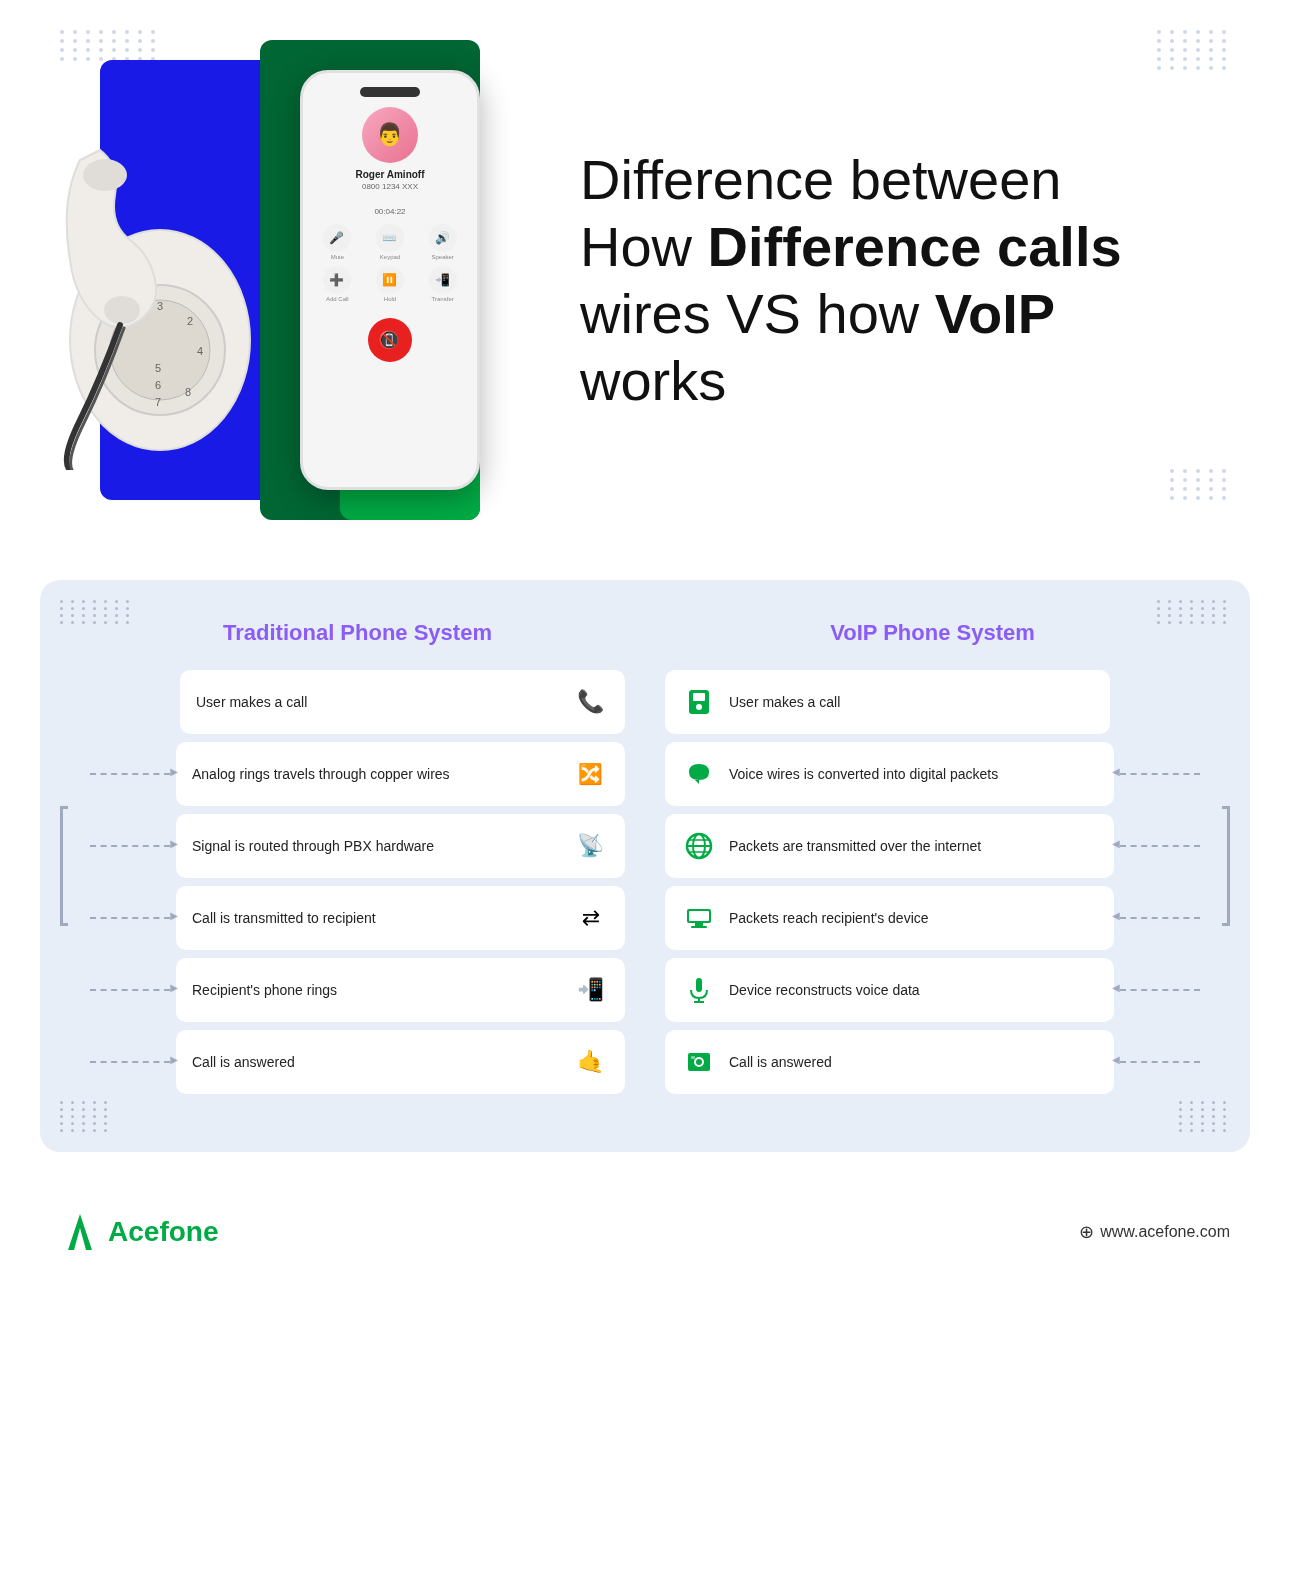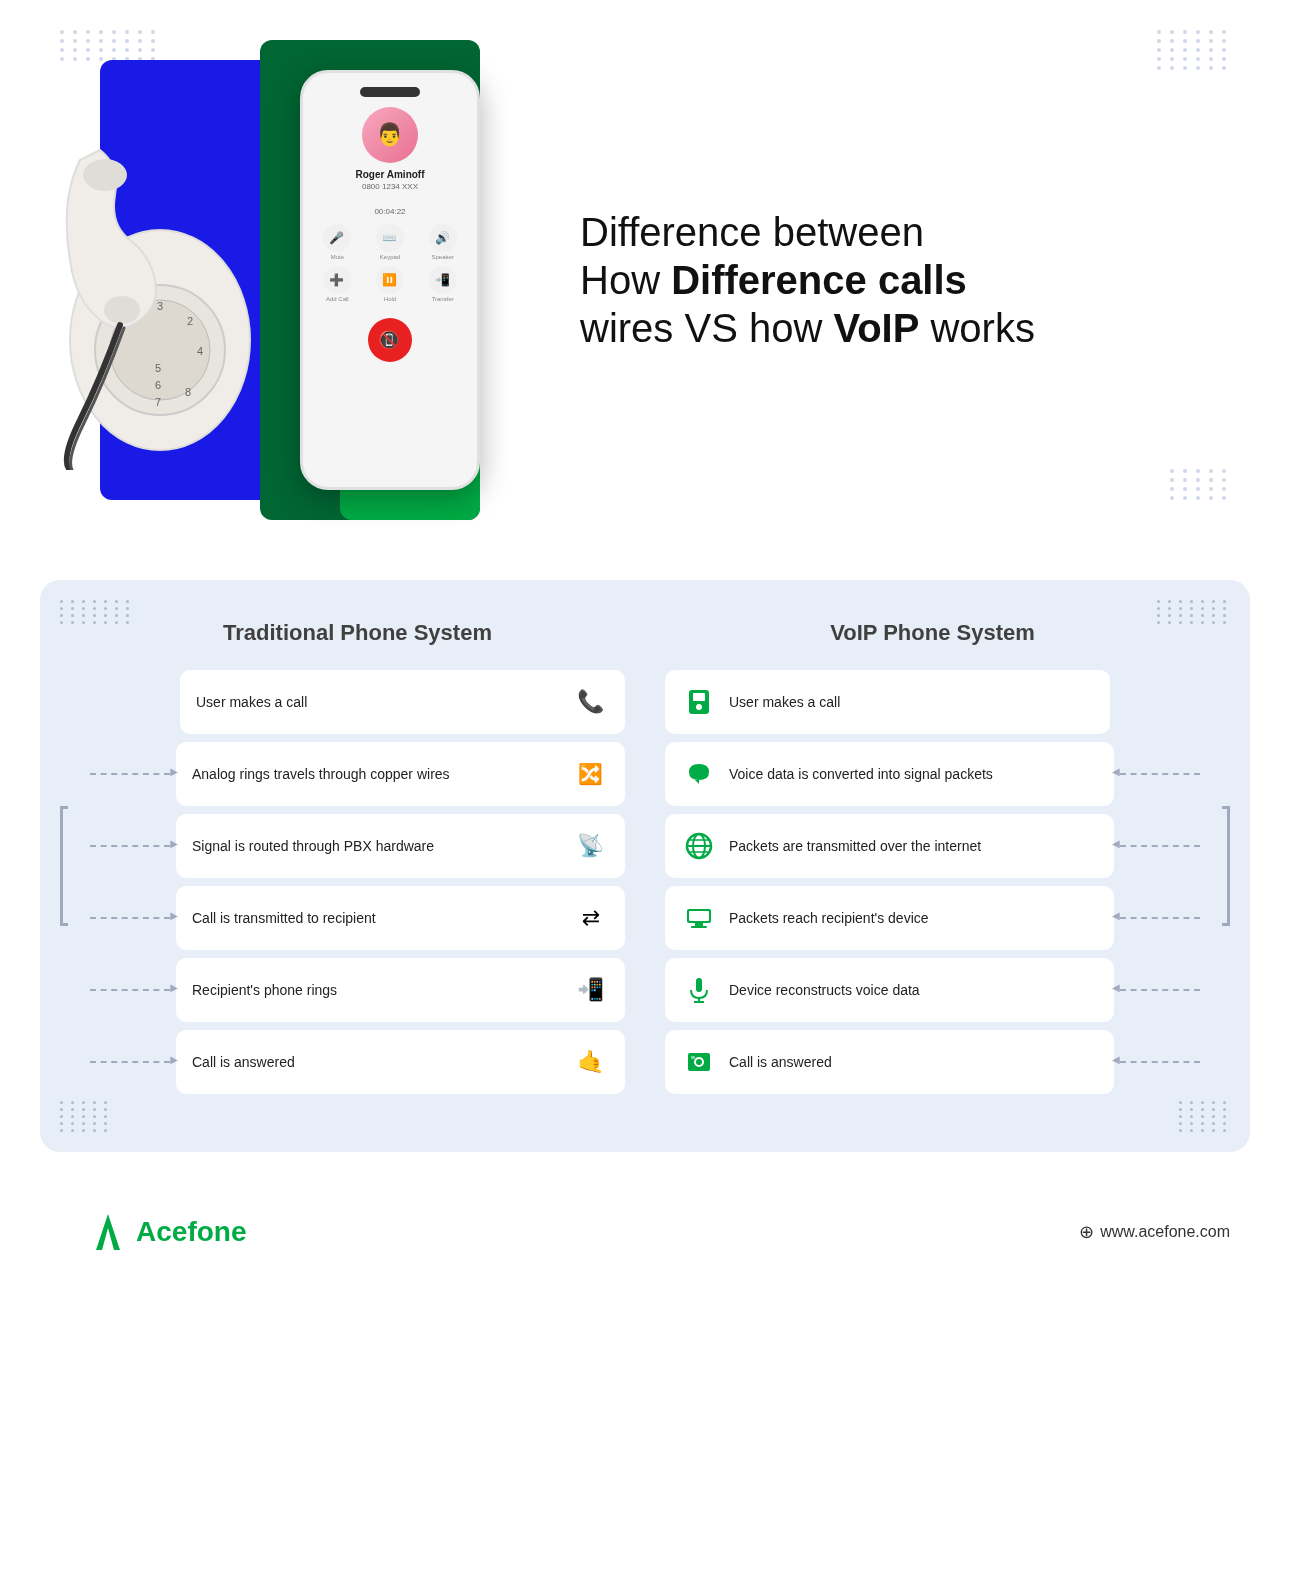"Difference between" .title-section h1 { font-size: 40px -> 56px }
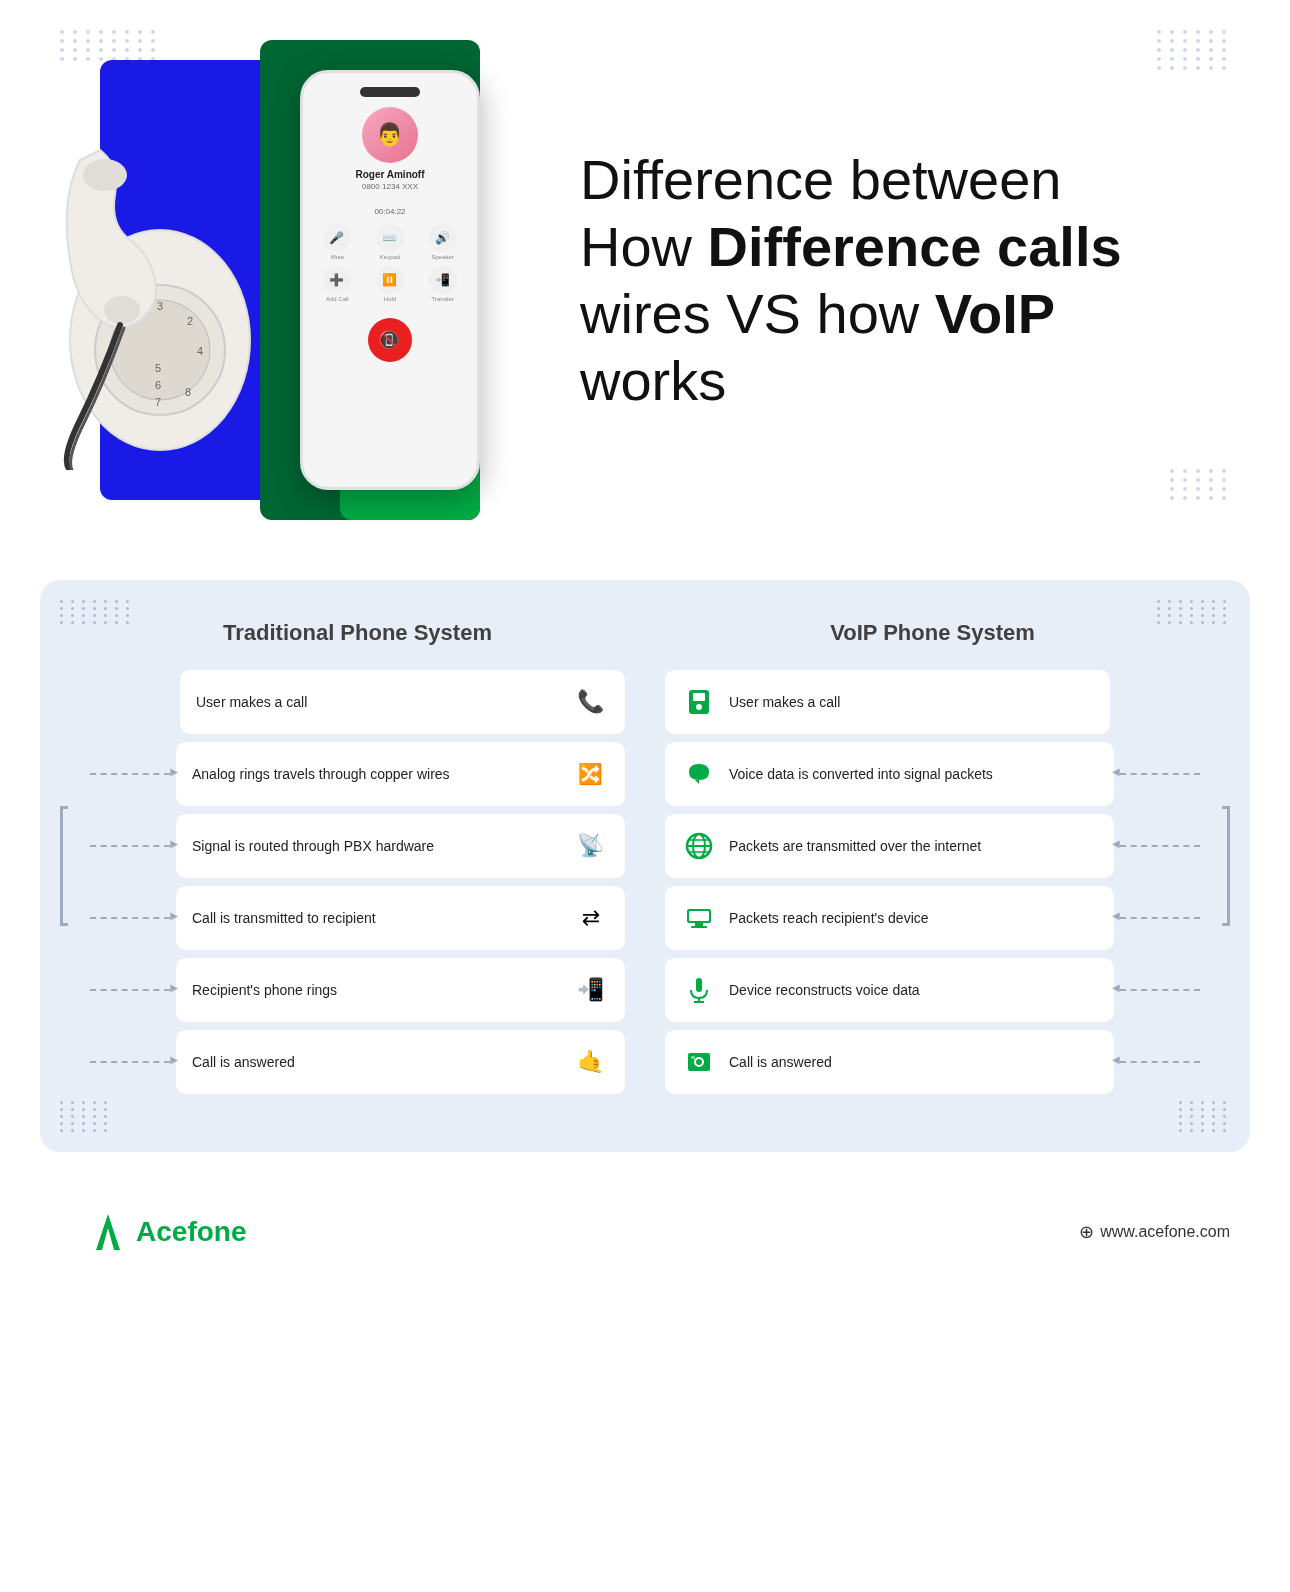"Traditional Phone System" .diagram-col h2 { color: #404040 -> #8b5cf6 }
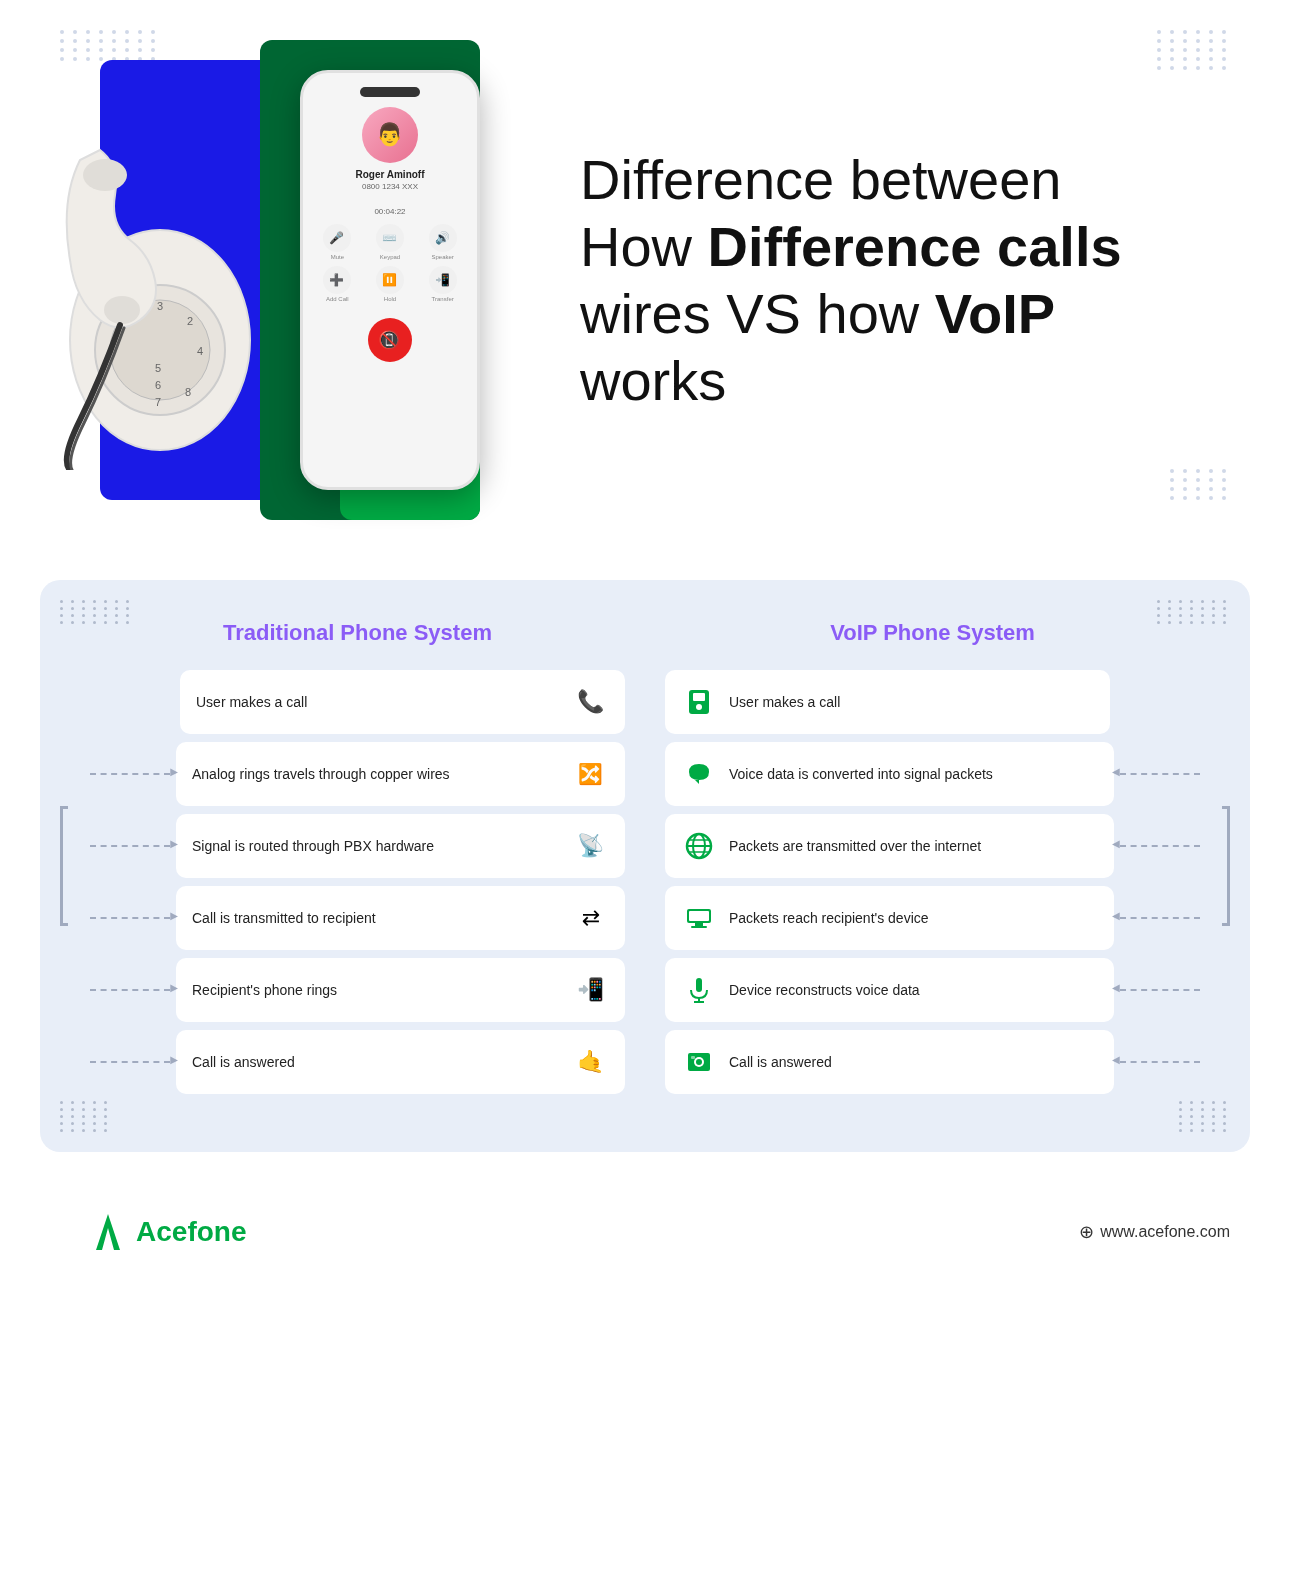"Voice data is converted into" span.voip-step-text { text: data is converted into signal -> wires is converted into digital }
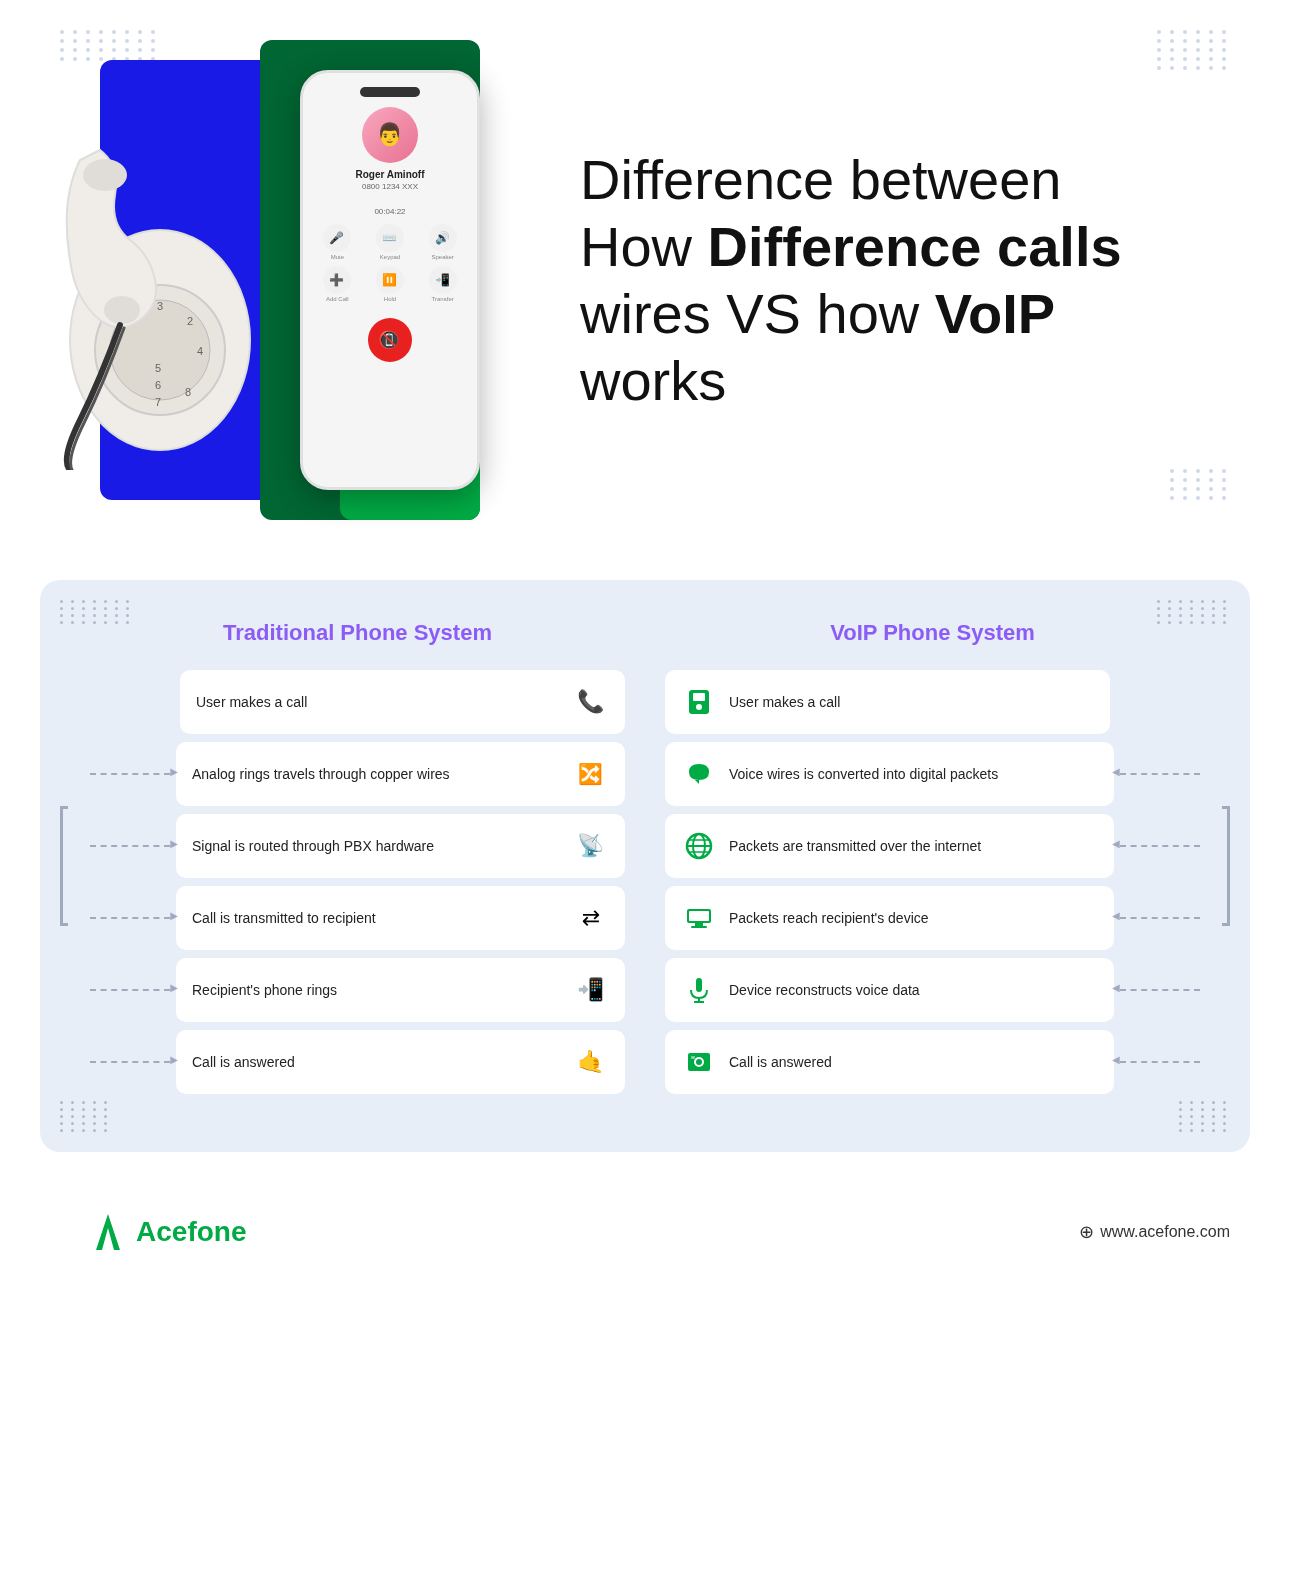"Acefone" .footer { margin-left: 28px -> none }
